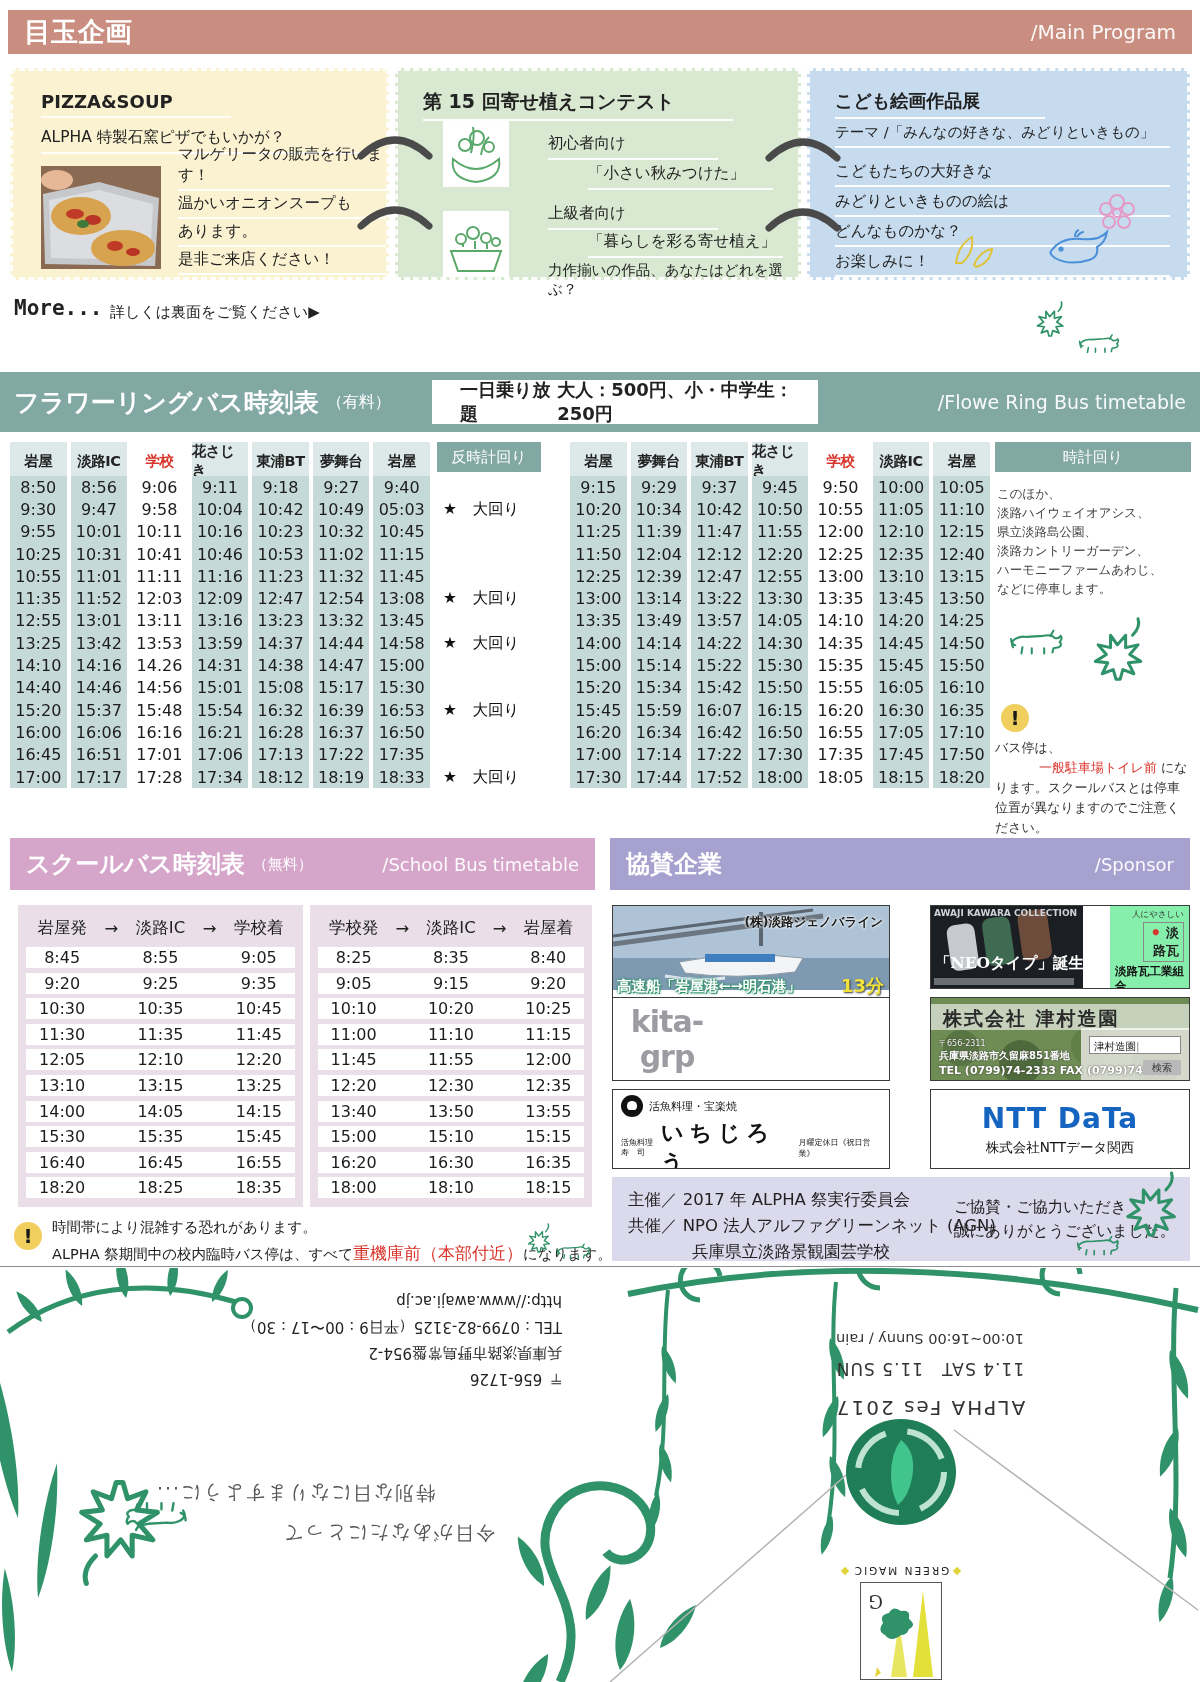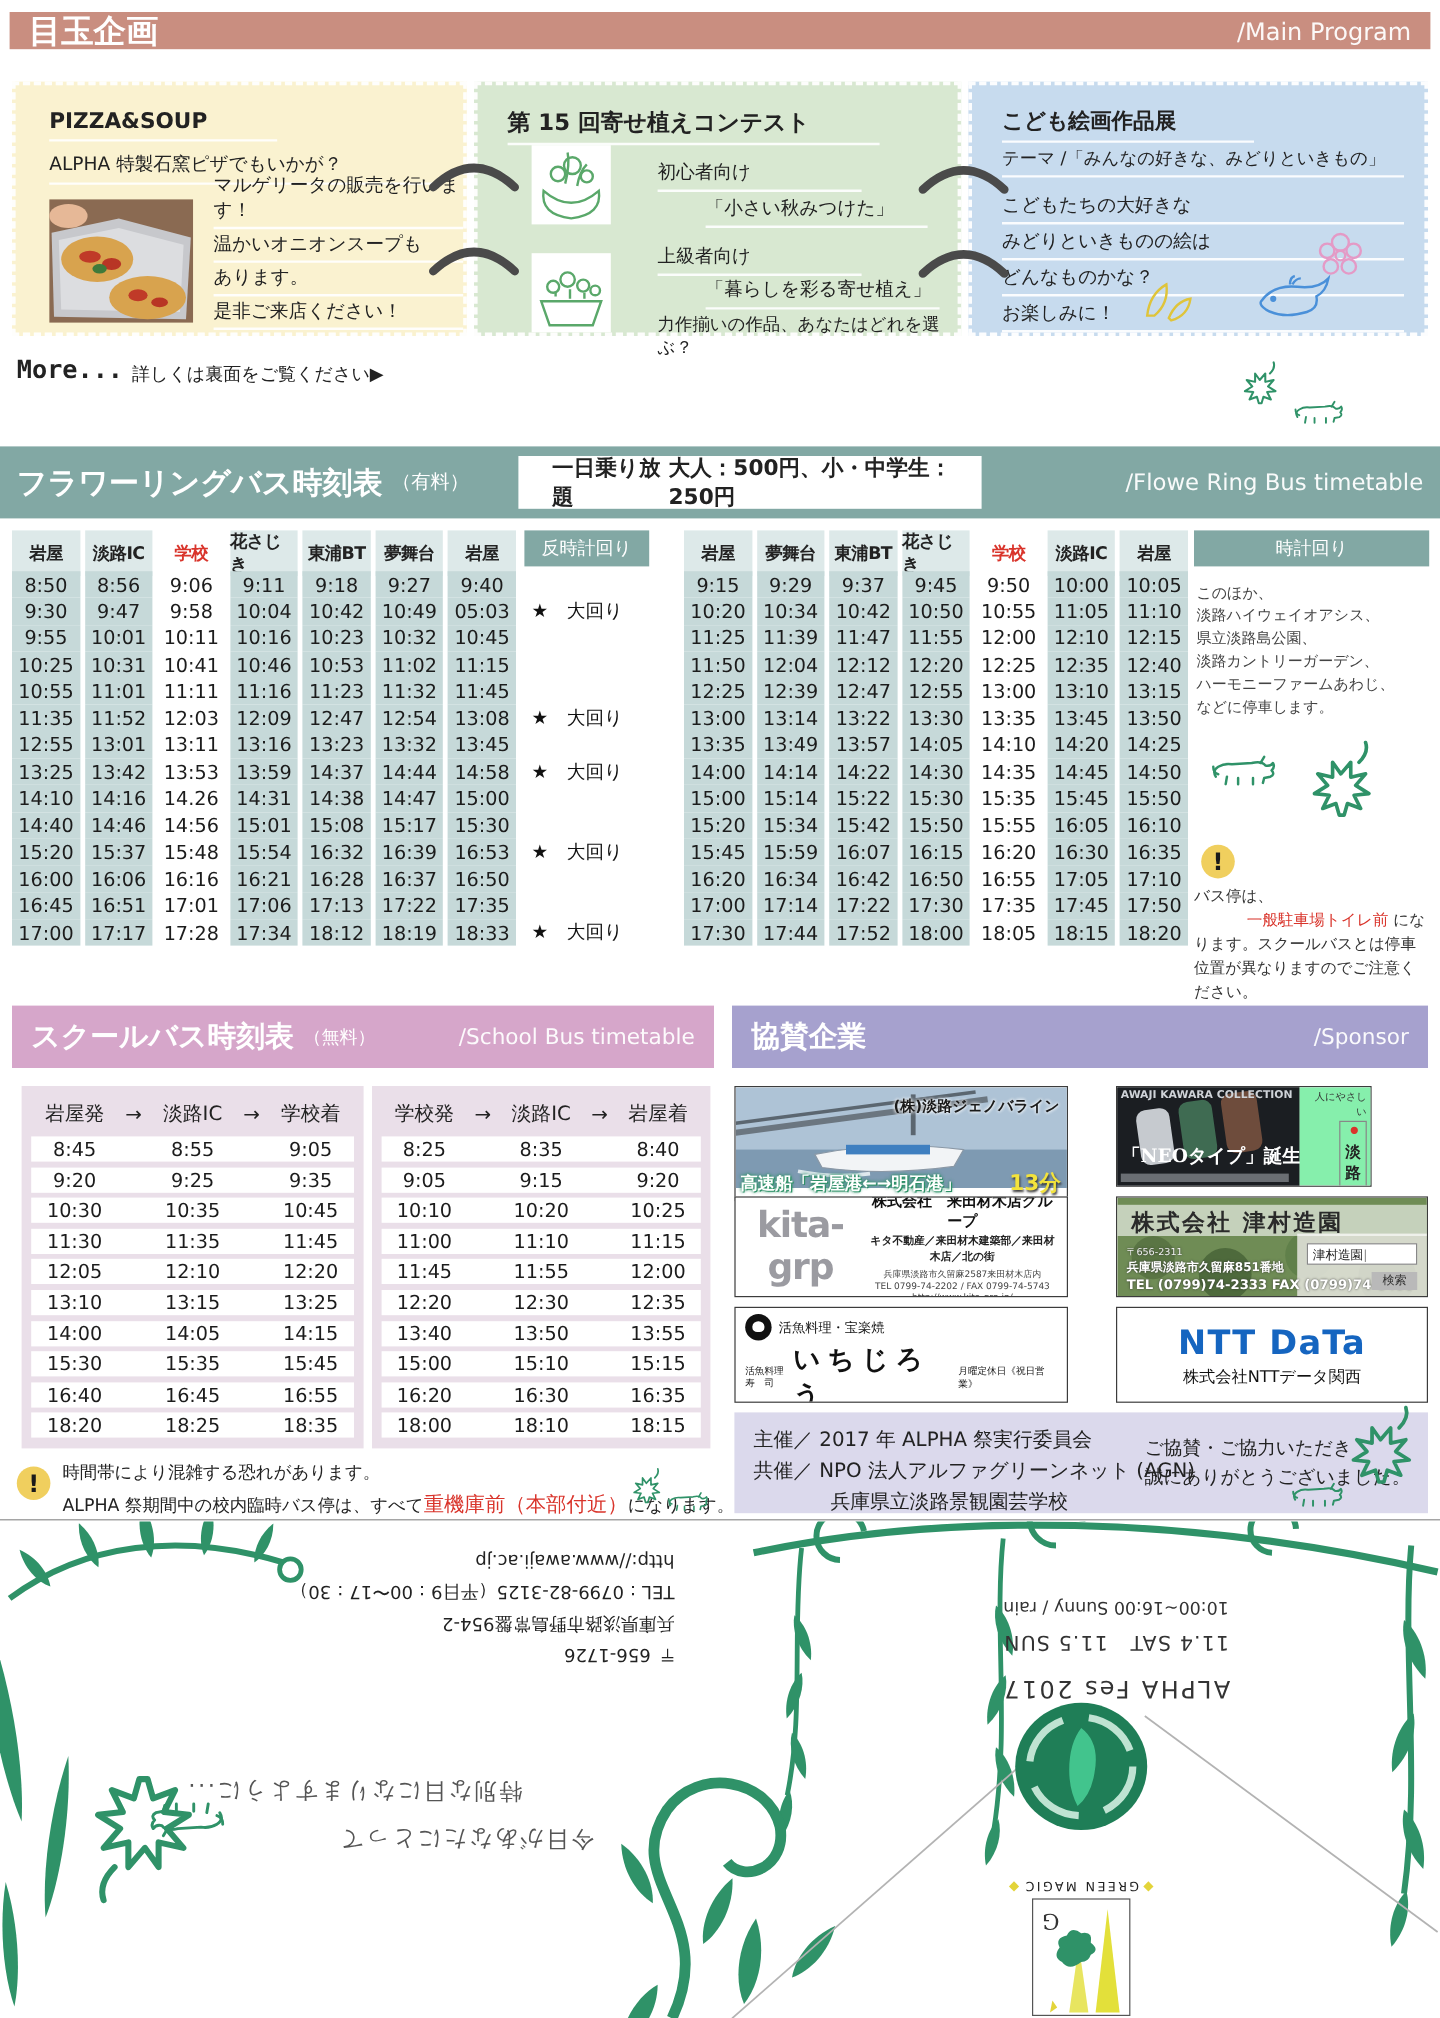"目玉企画" div.abs { height: 31px -> 44px }
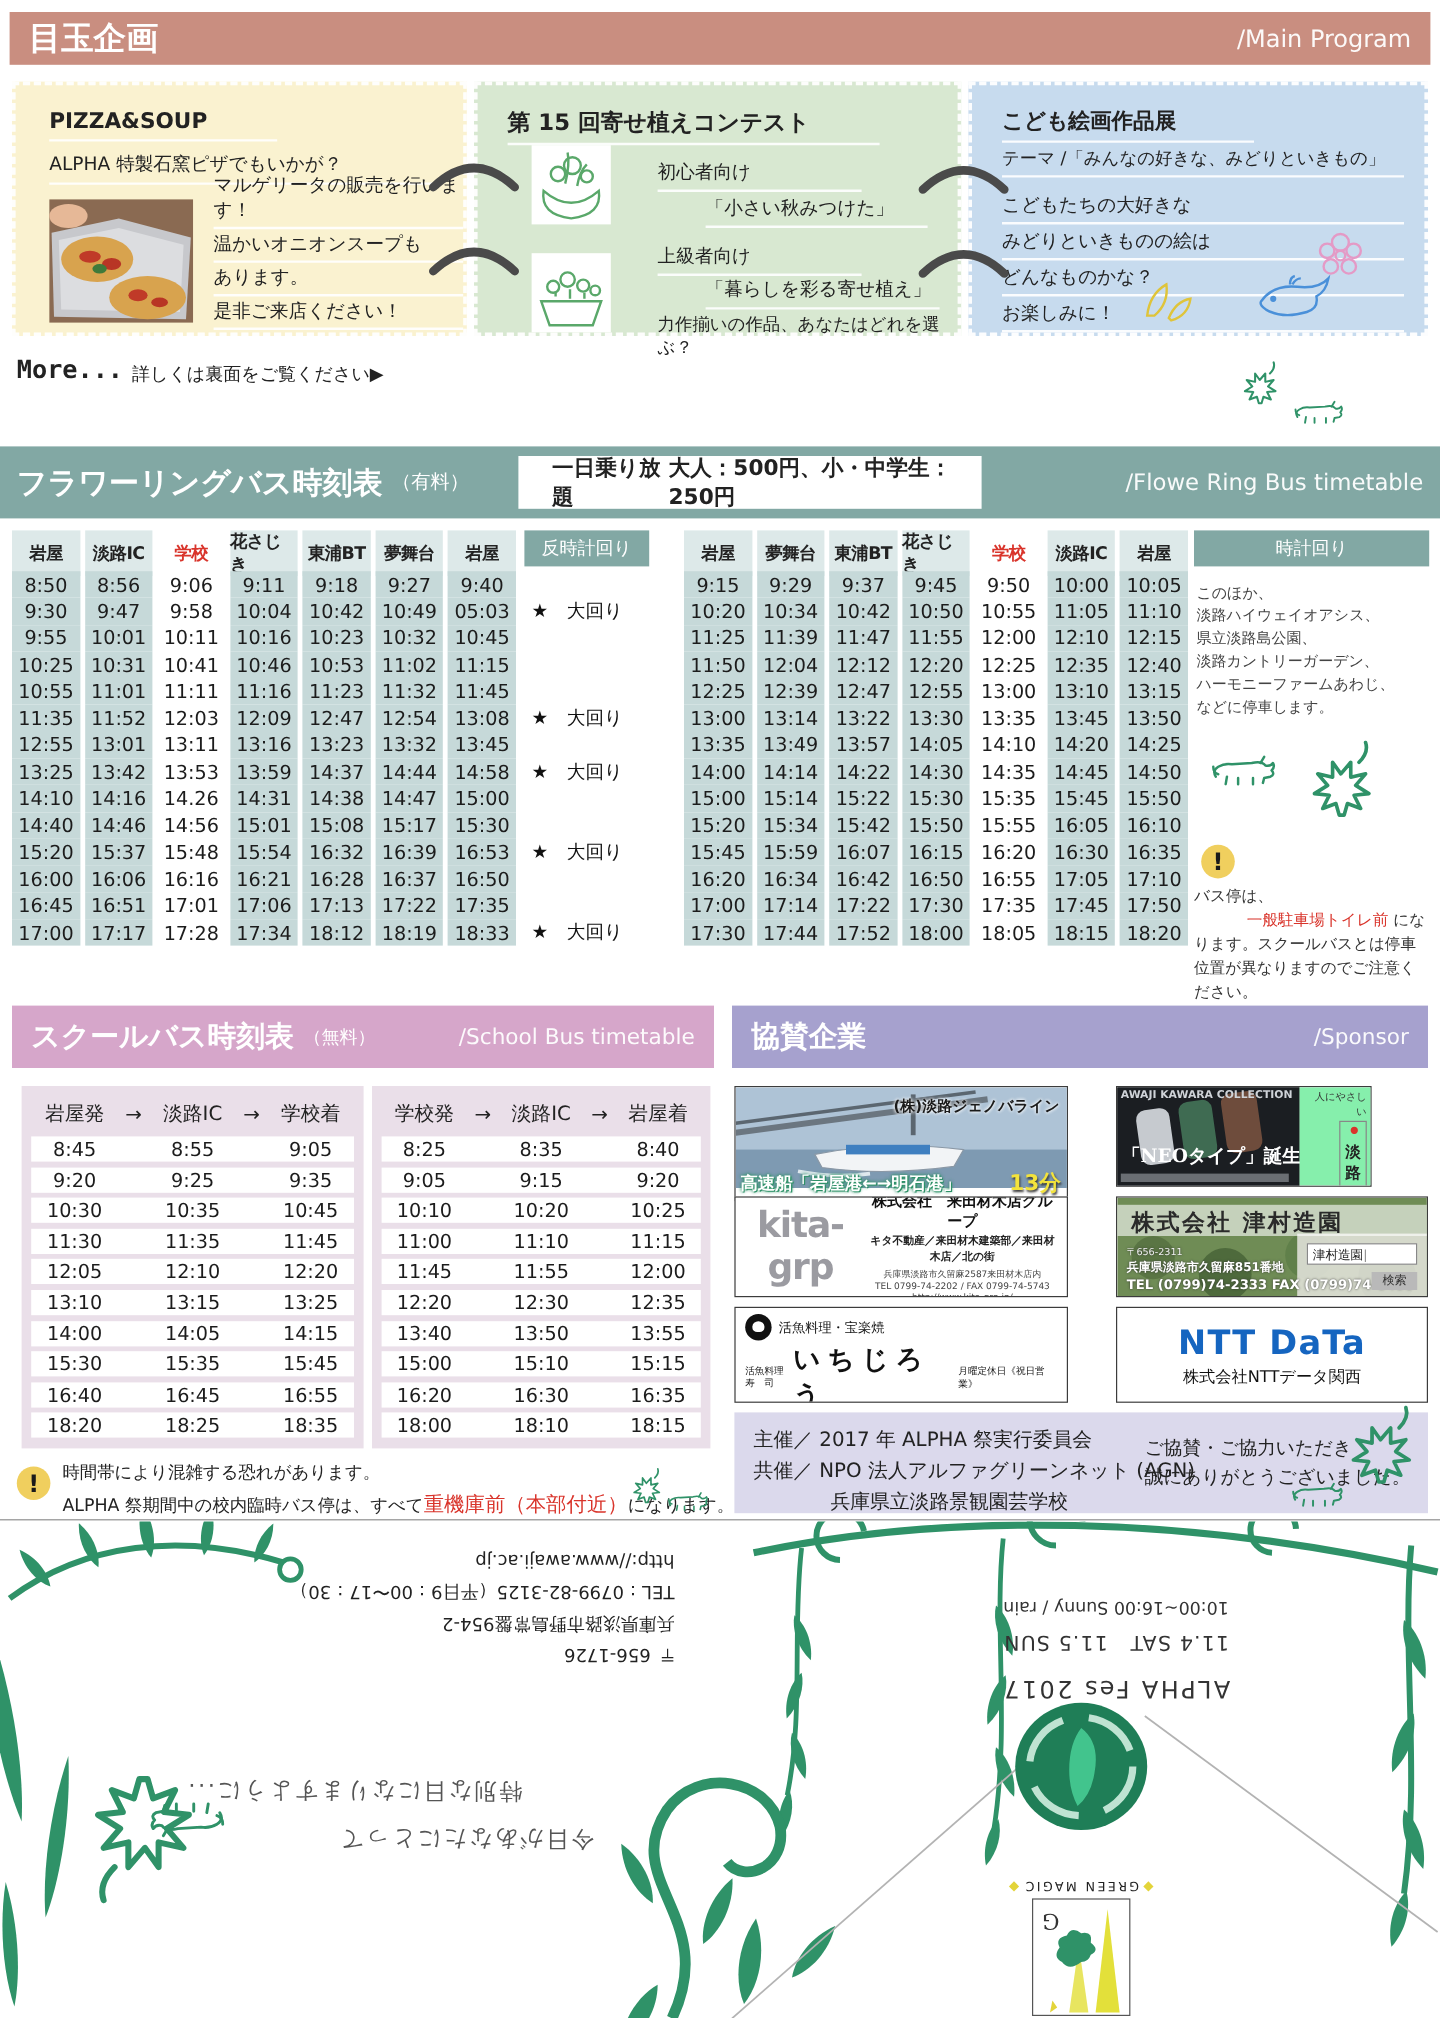"AWAJI KAWARA COLLECTION" div.abs { gap: none -> 27px; width: 213px -> 260px }
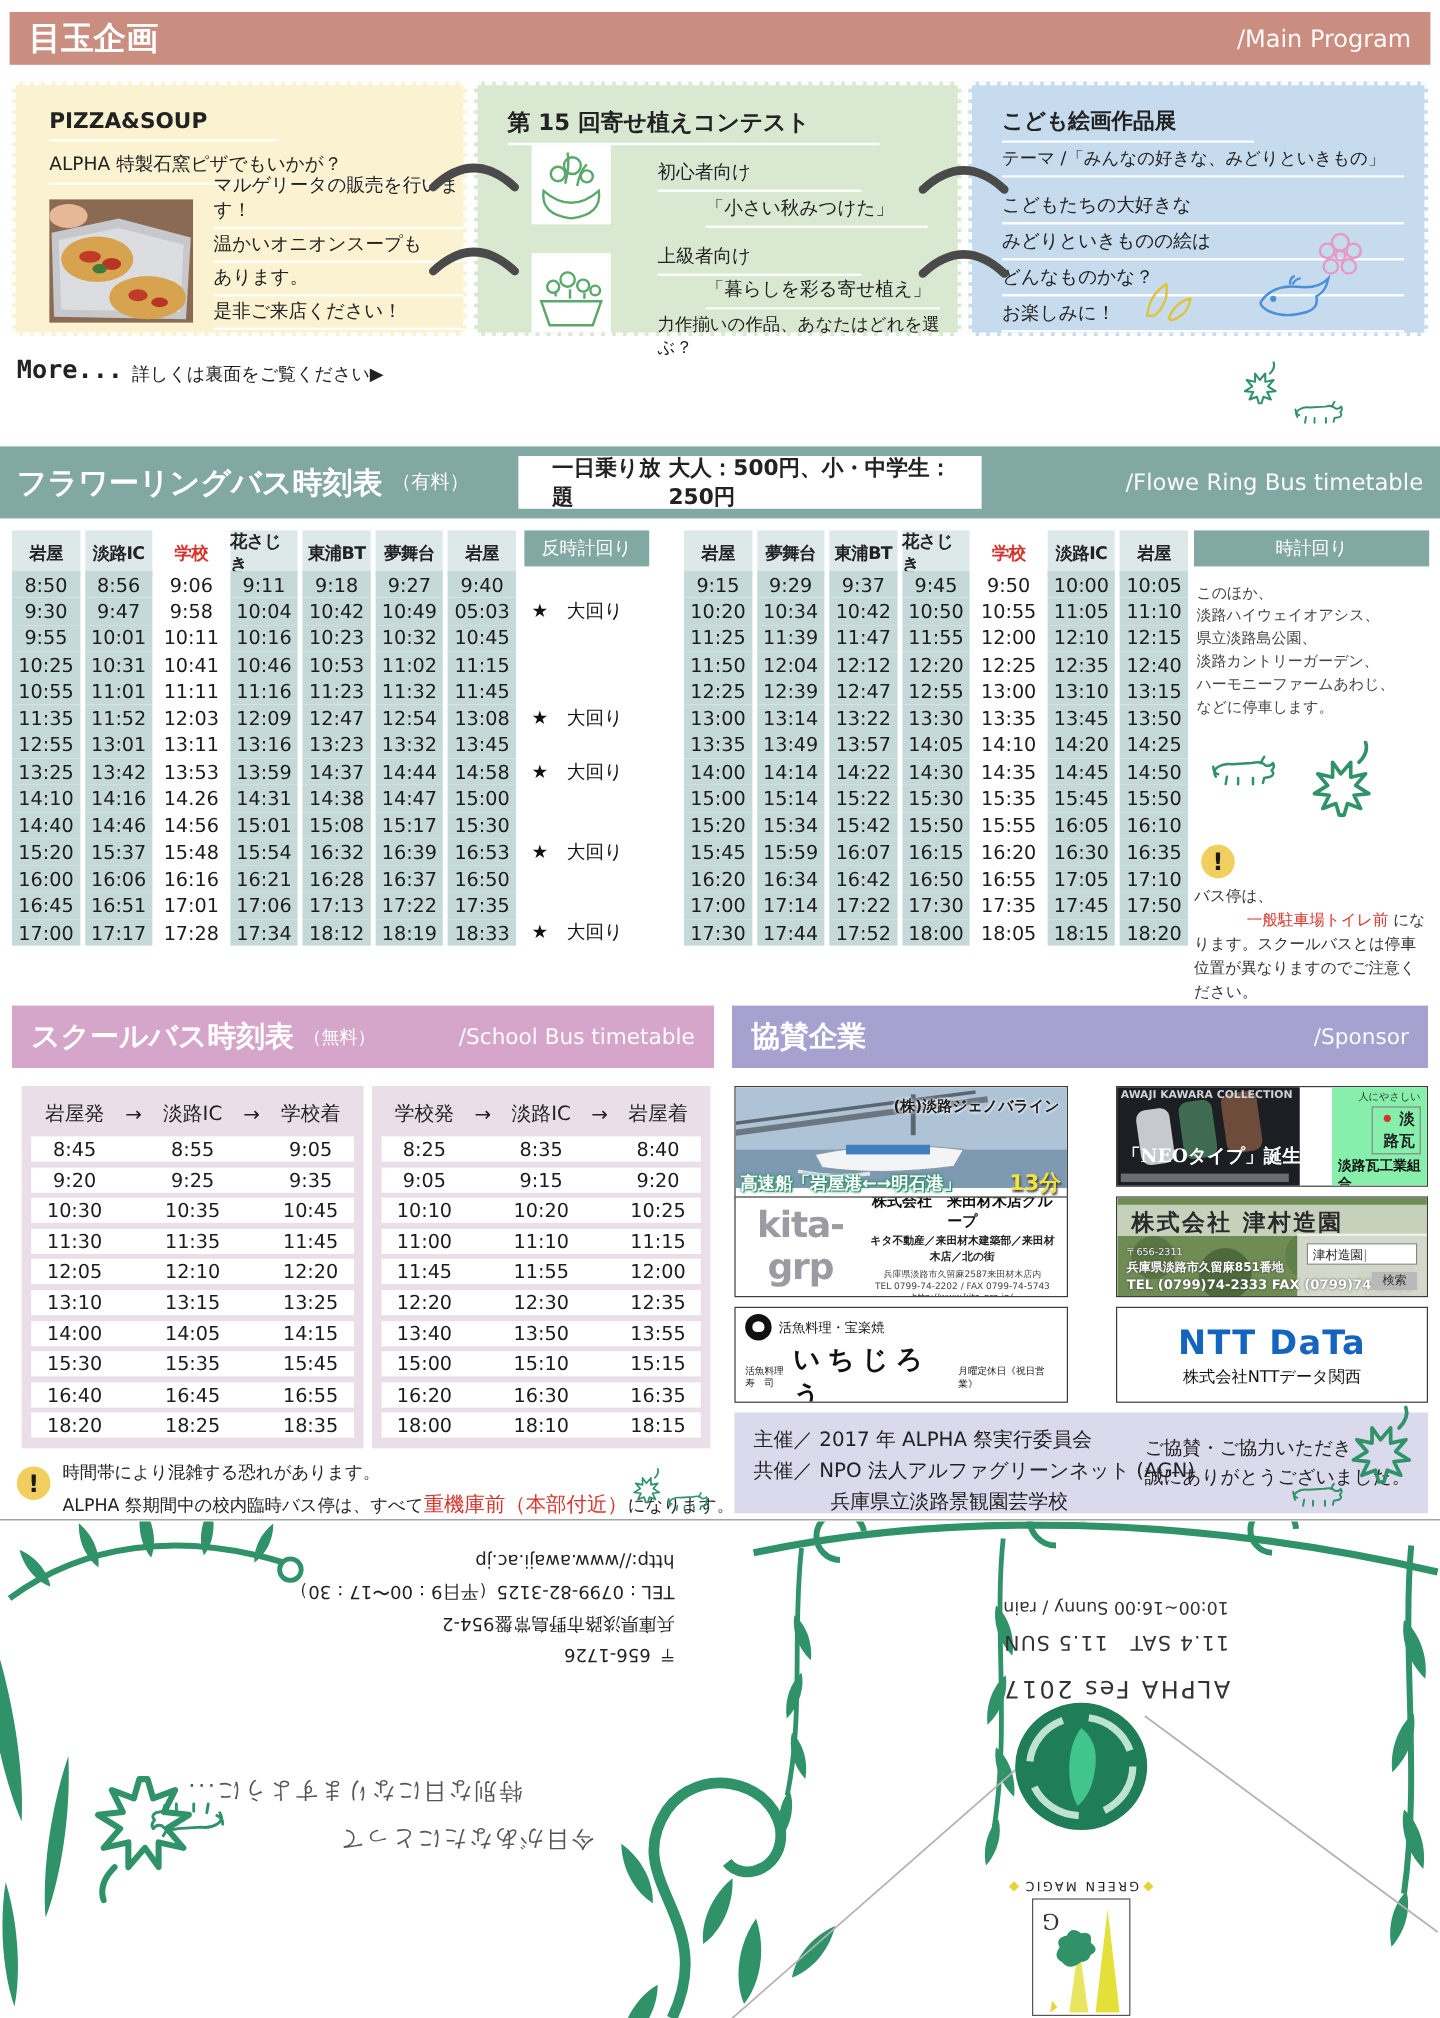"株式会社 来田材木店グループ" div { html: <div> <div>株式会社 来田材木店グループ</div> <div>キタ不動産／来田材木建築部／来田材木店／北の街</div> <div>兵庫県淡路市久留麻2587来田材木店内</div> <div>TEL 0799-74-2202 / FAX 0799-74-5743</div> <div>http://www.kita-grp.jp/</div> </div> -> none }
